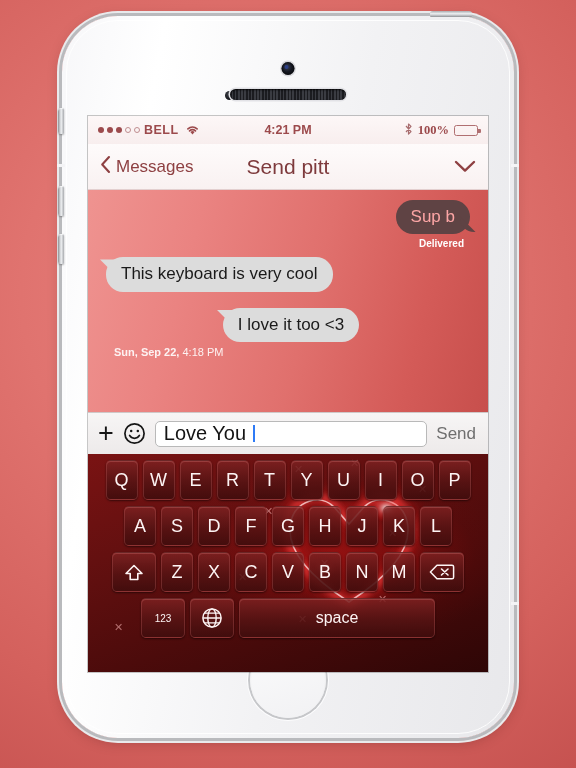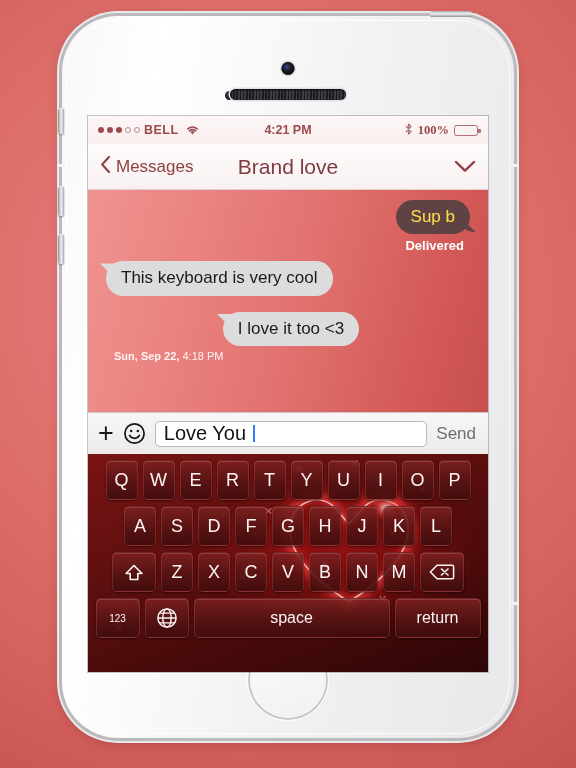"Brand love" div { text: Brand love -> Send pitt }
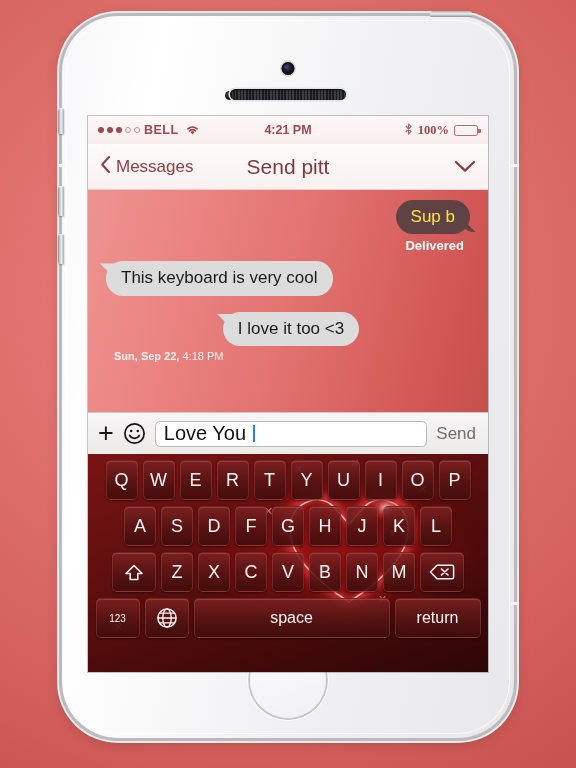"Sup b" .bubble.sent { color: #fde047 -> #fca5a5 }
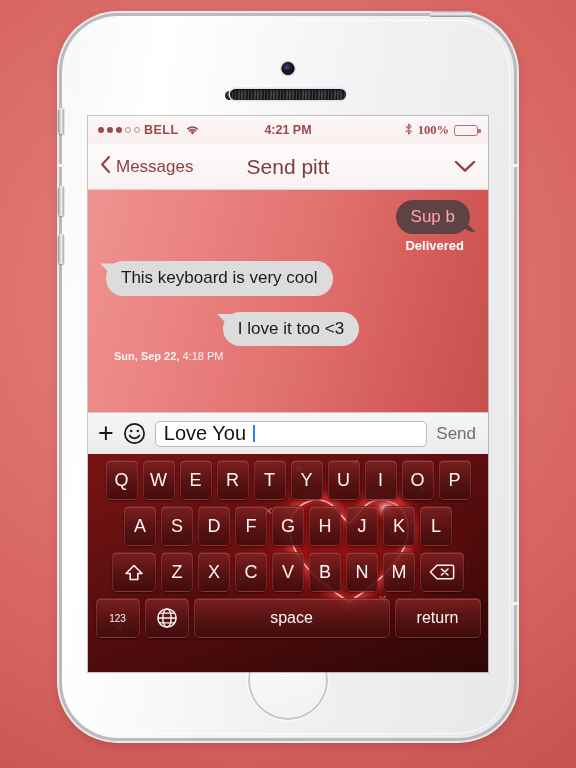"Delivered" #delivered-label { font-size: 13px -> 10px }
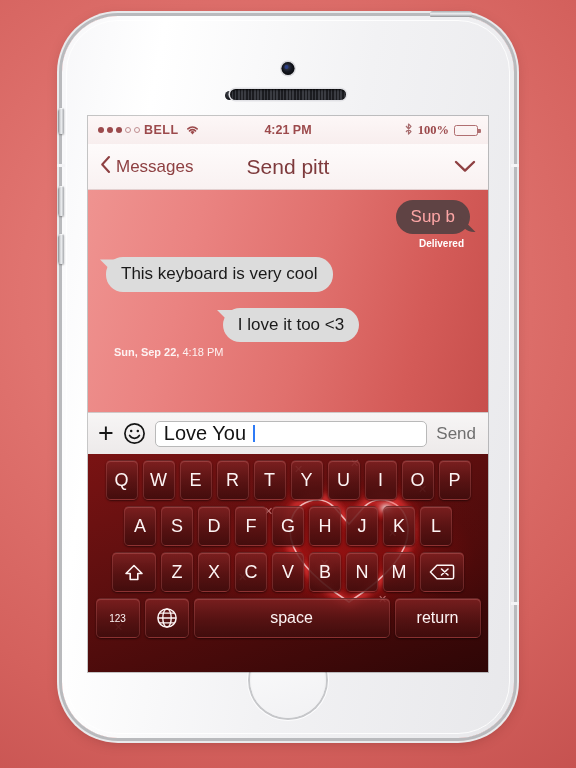"return" div.key { html: <div>return</div> -> none }
